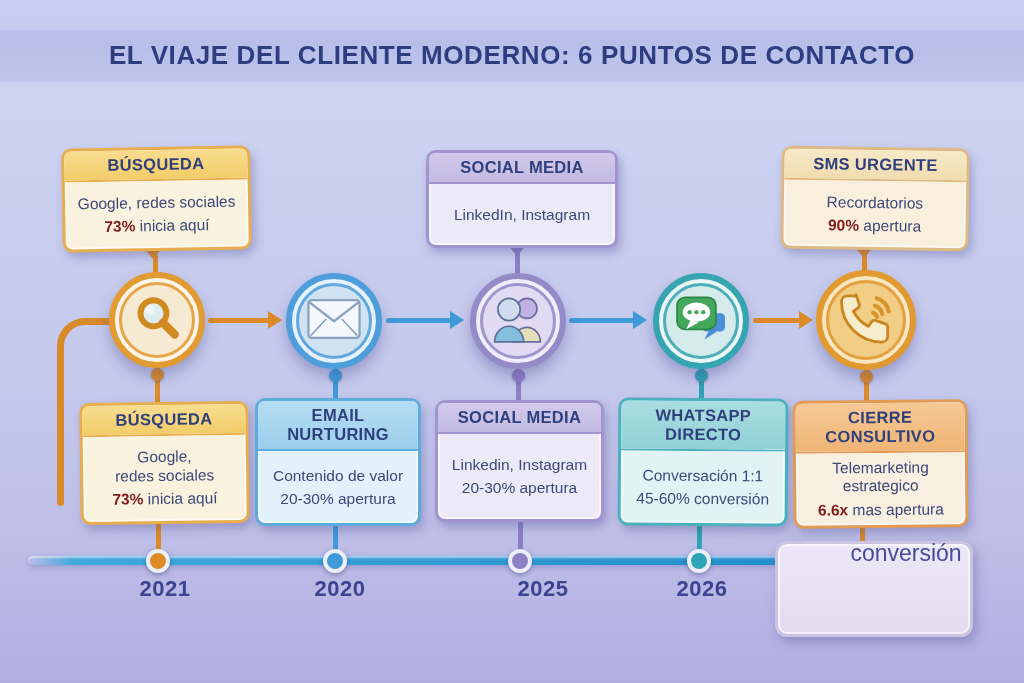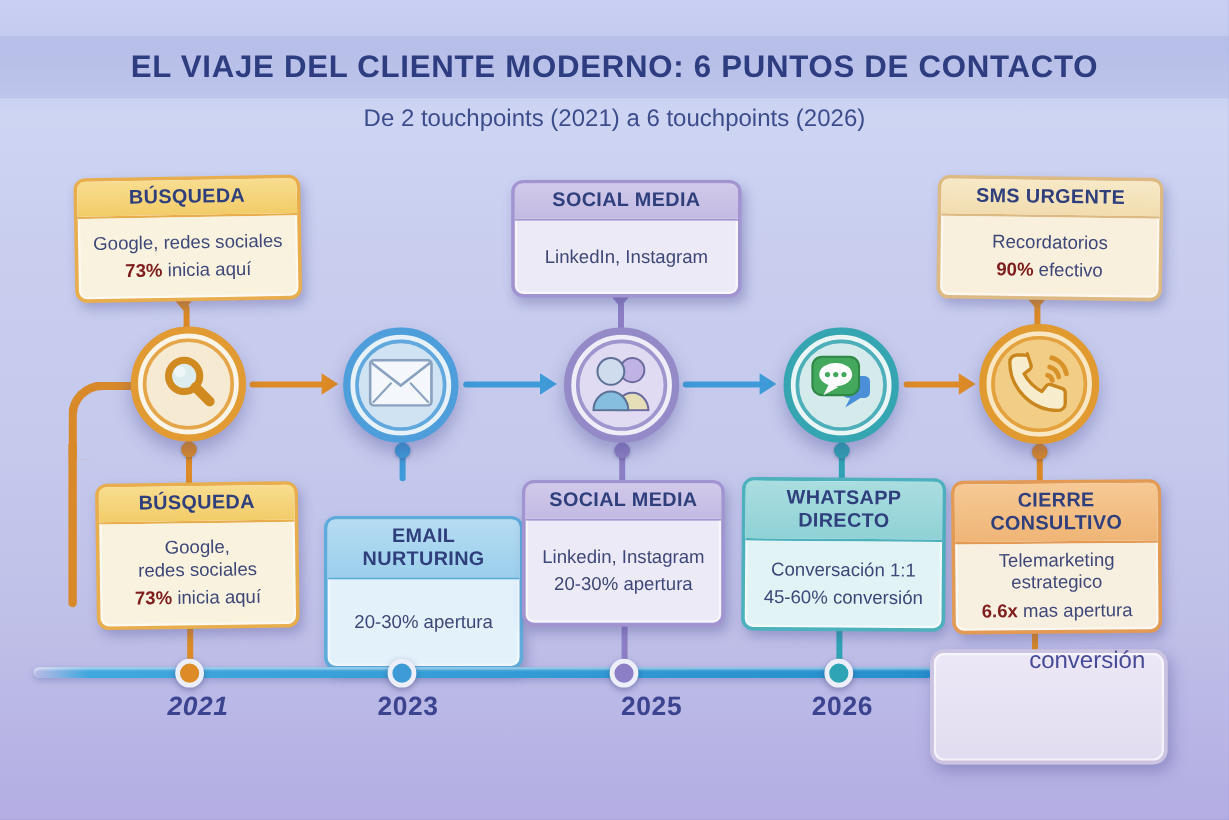"De 2 touchpoints (2021) a" div.page-subtitle { html: <div>De 2 touchpoints (2021) a 6 touchpoints (2026)</div> -> none }
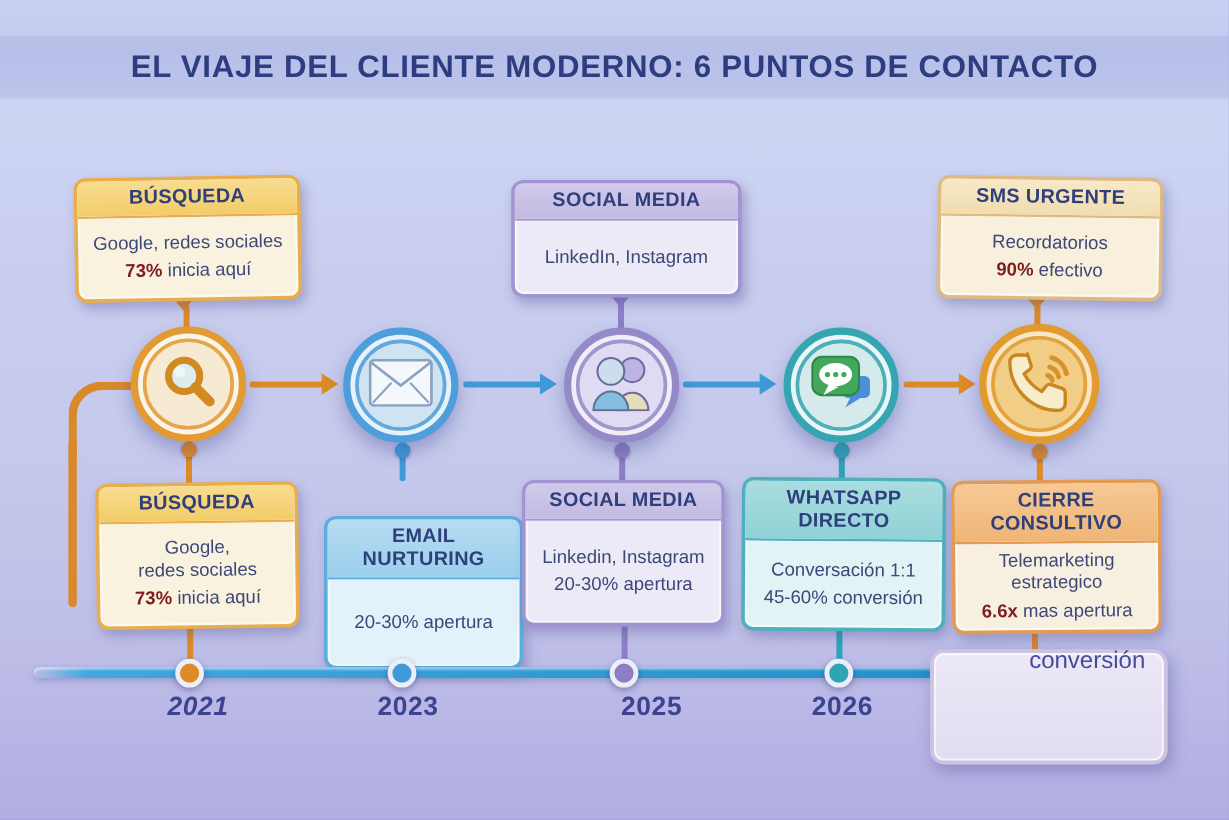"efectivo" span { text: efectivo -> apertura }
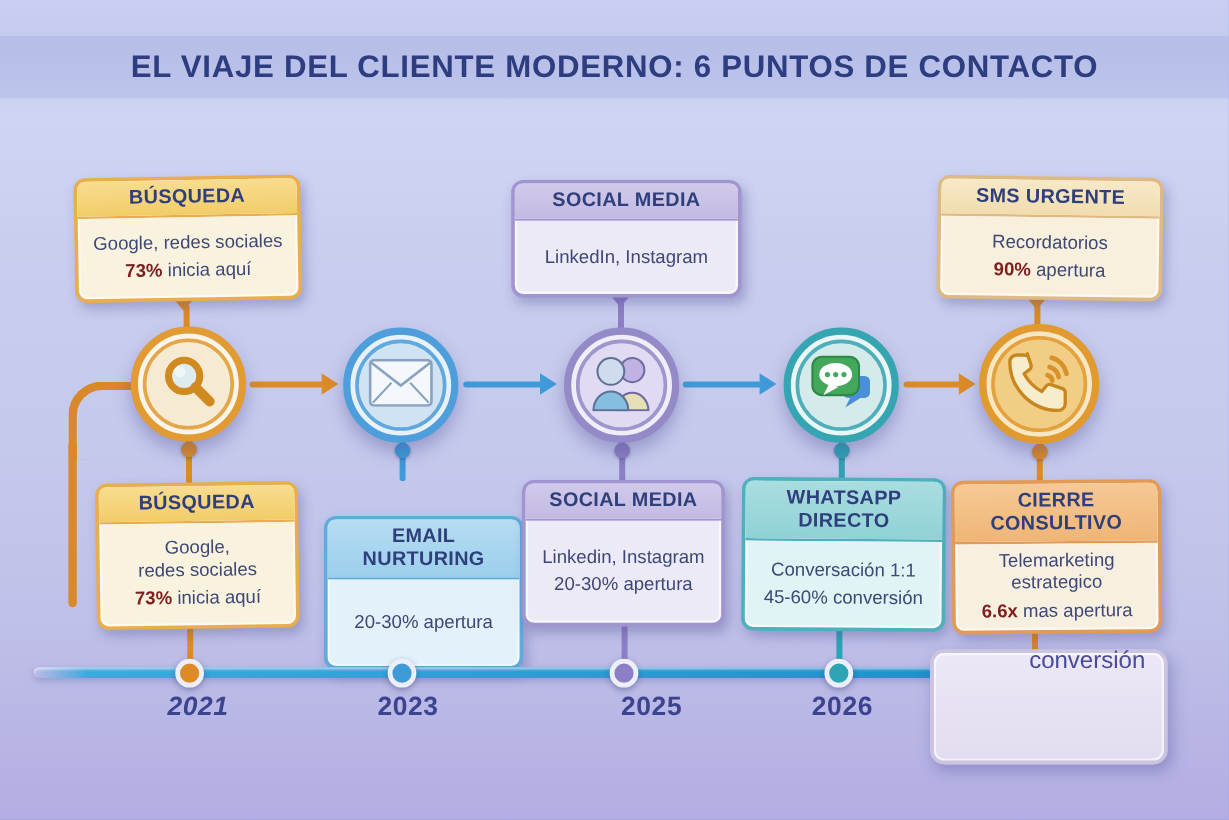"EMAIL NURTURING" div.card { left: 270px -> 255px; margin-top: 32px -> none }
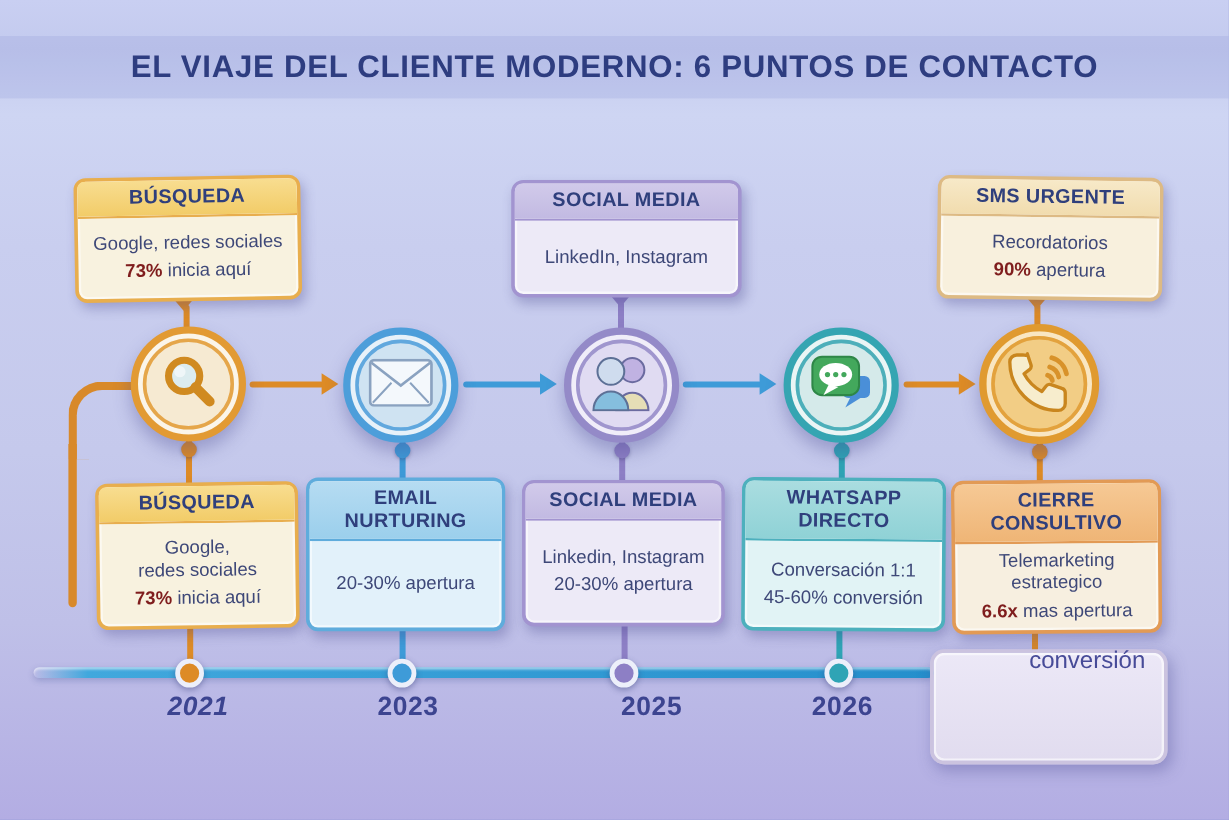"Contenido de valor" div { html: none -> <div>Contenido de valor</div> }
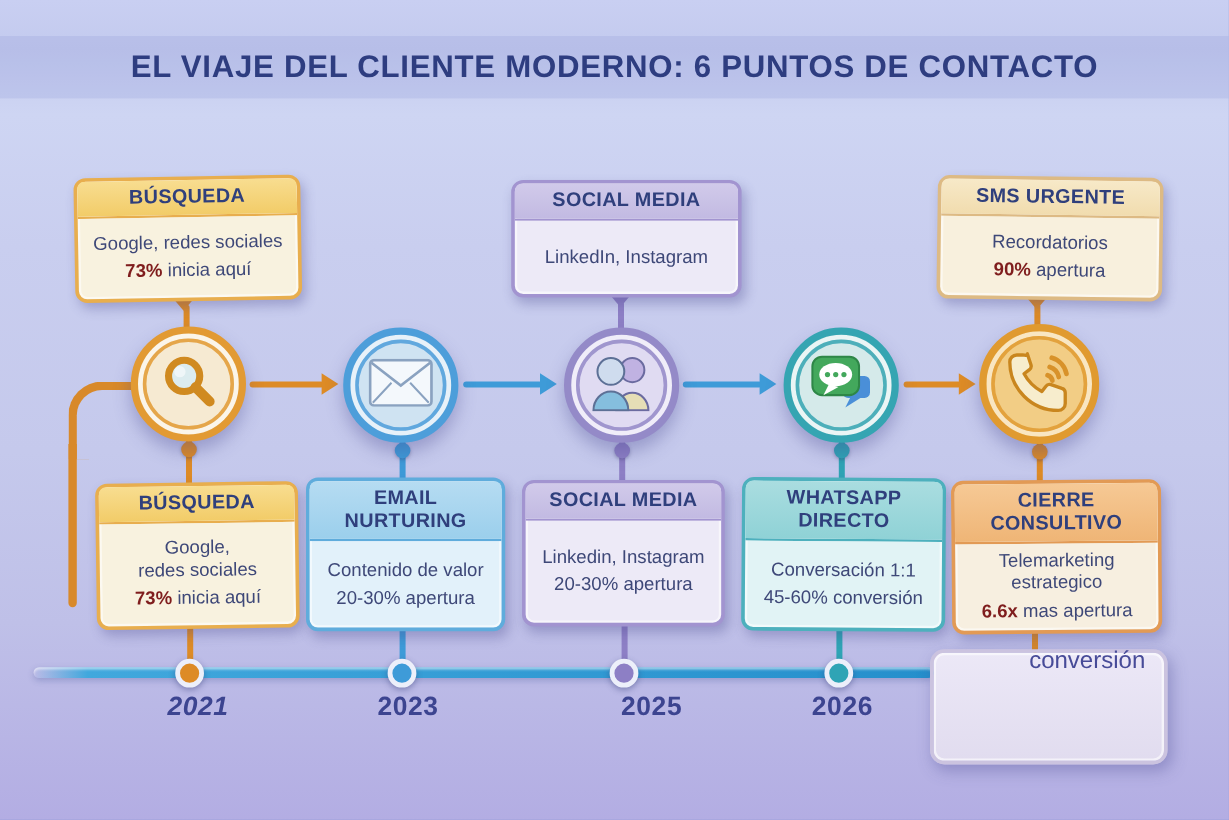"conversión" .result-unit { font-size: 20px -> 23px }
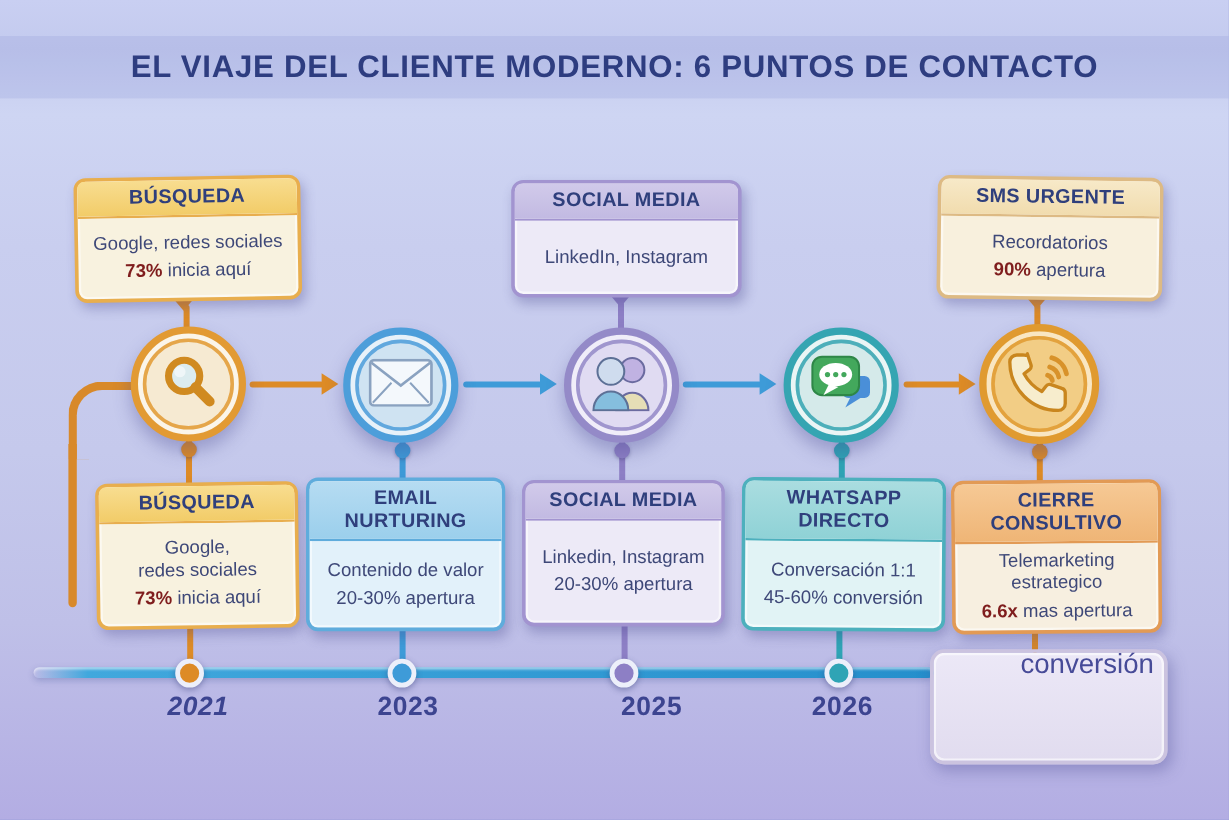"2021" div.year { font-style: italic -> none }
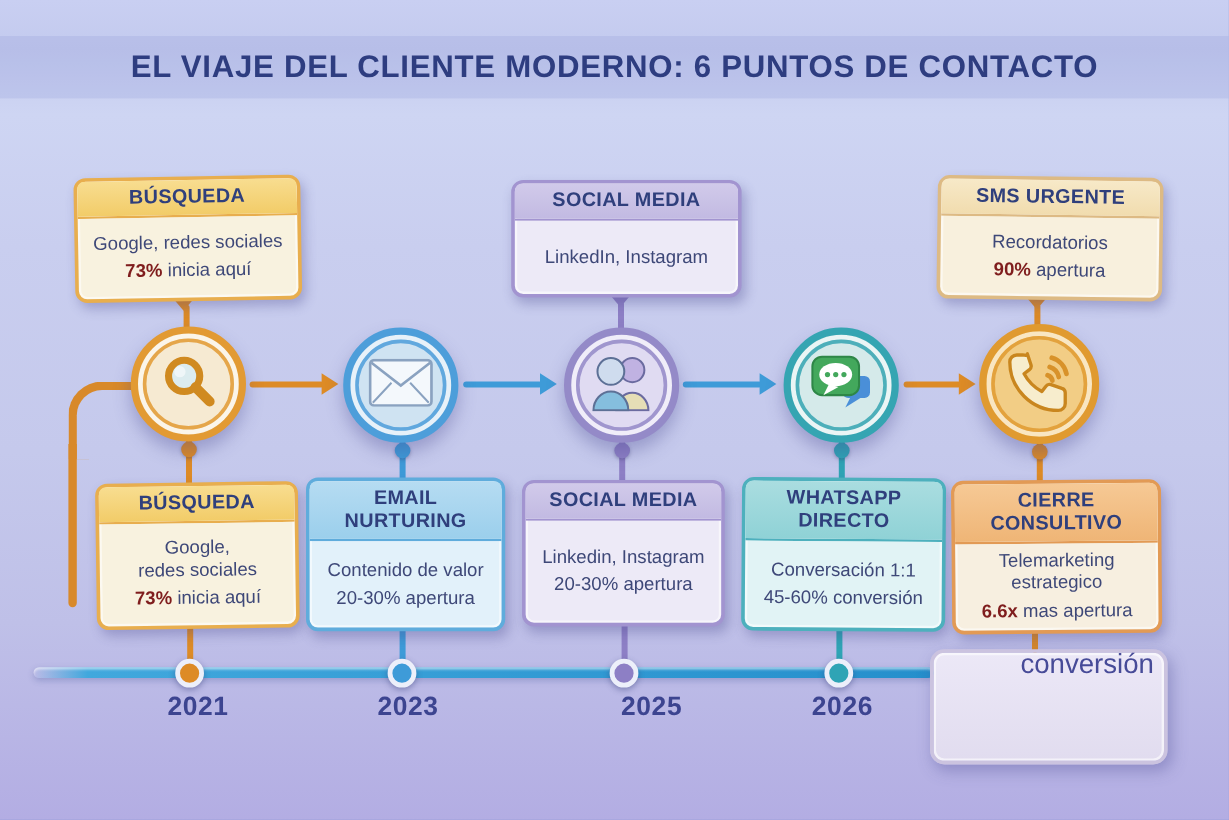"2023" div.year { text: 2023 -> 2020 }
